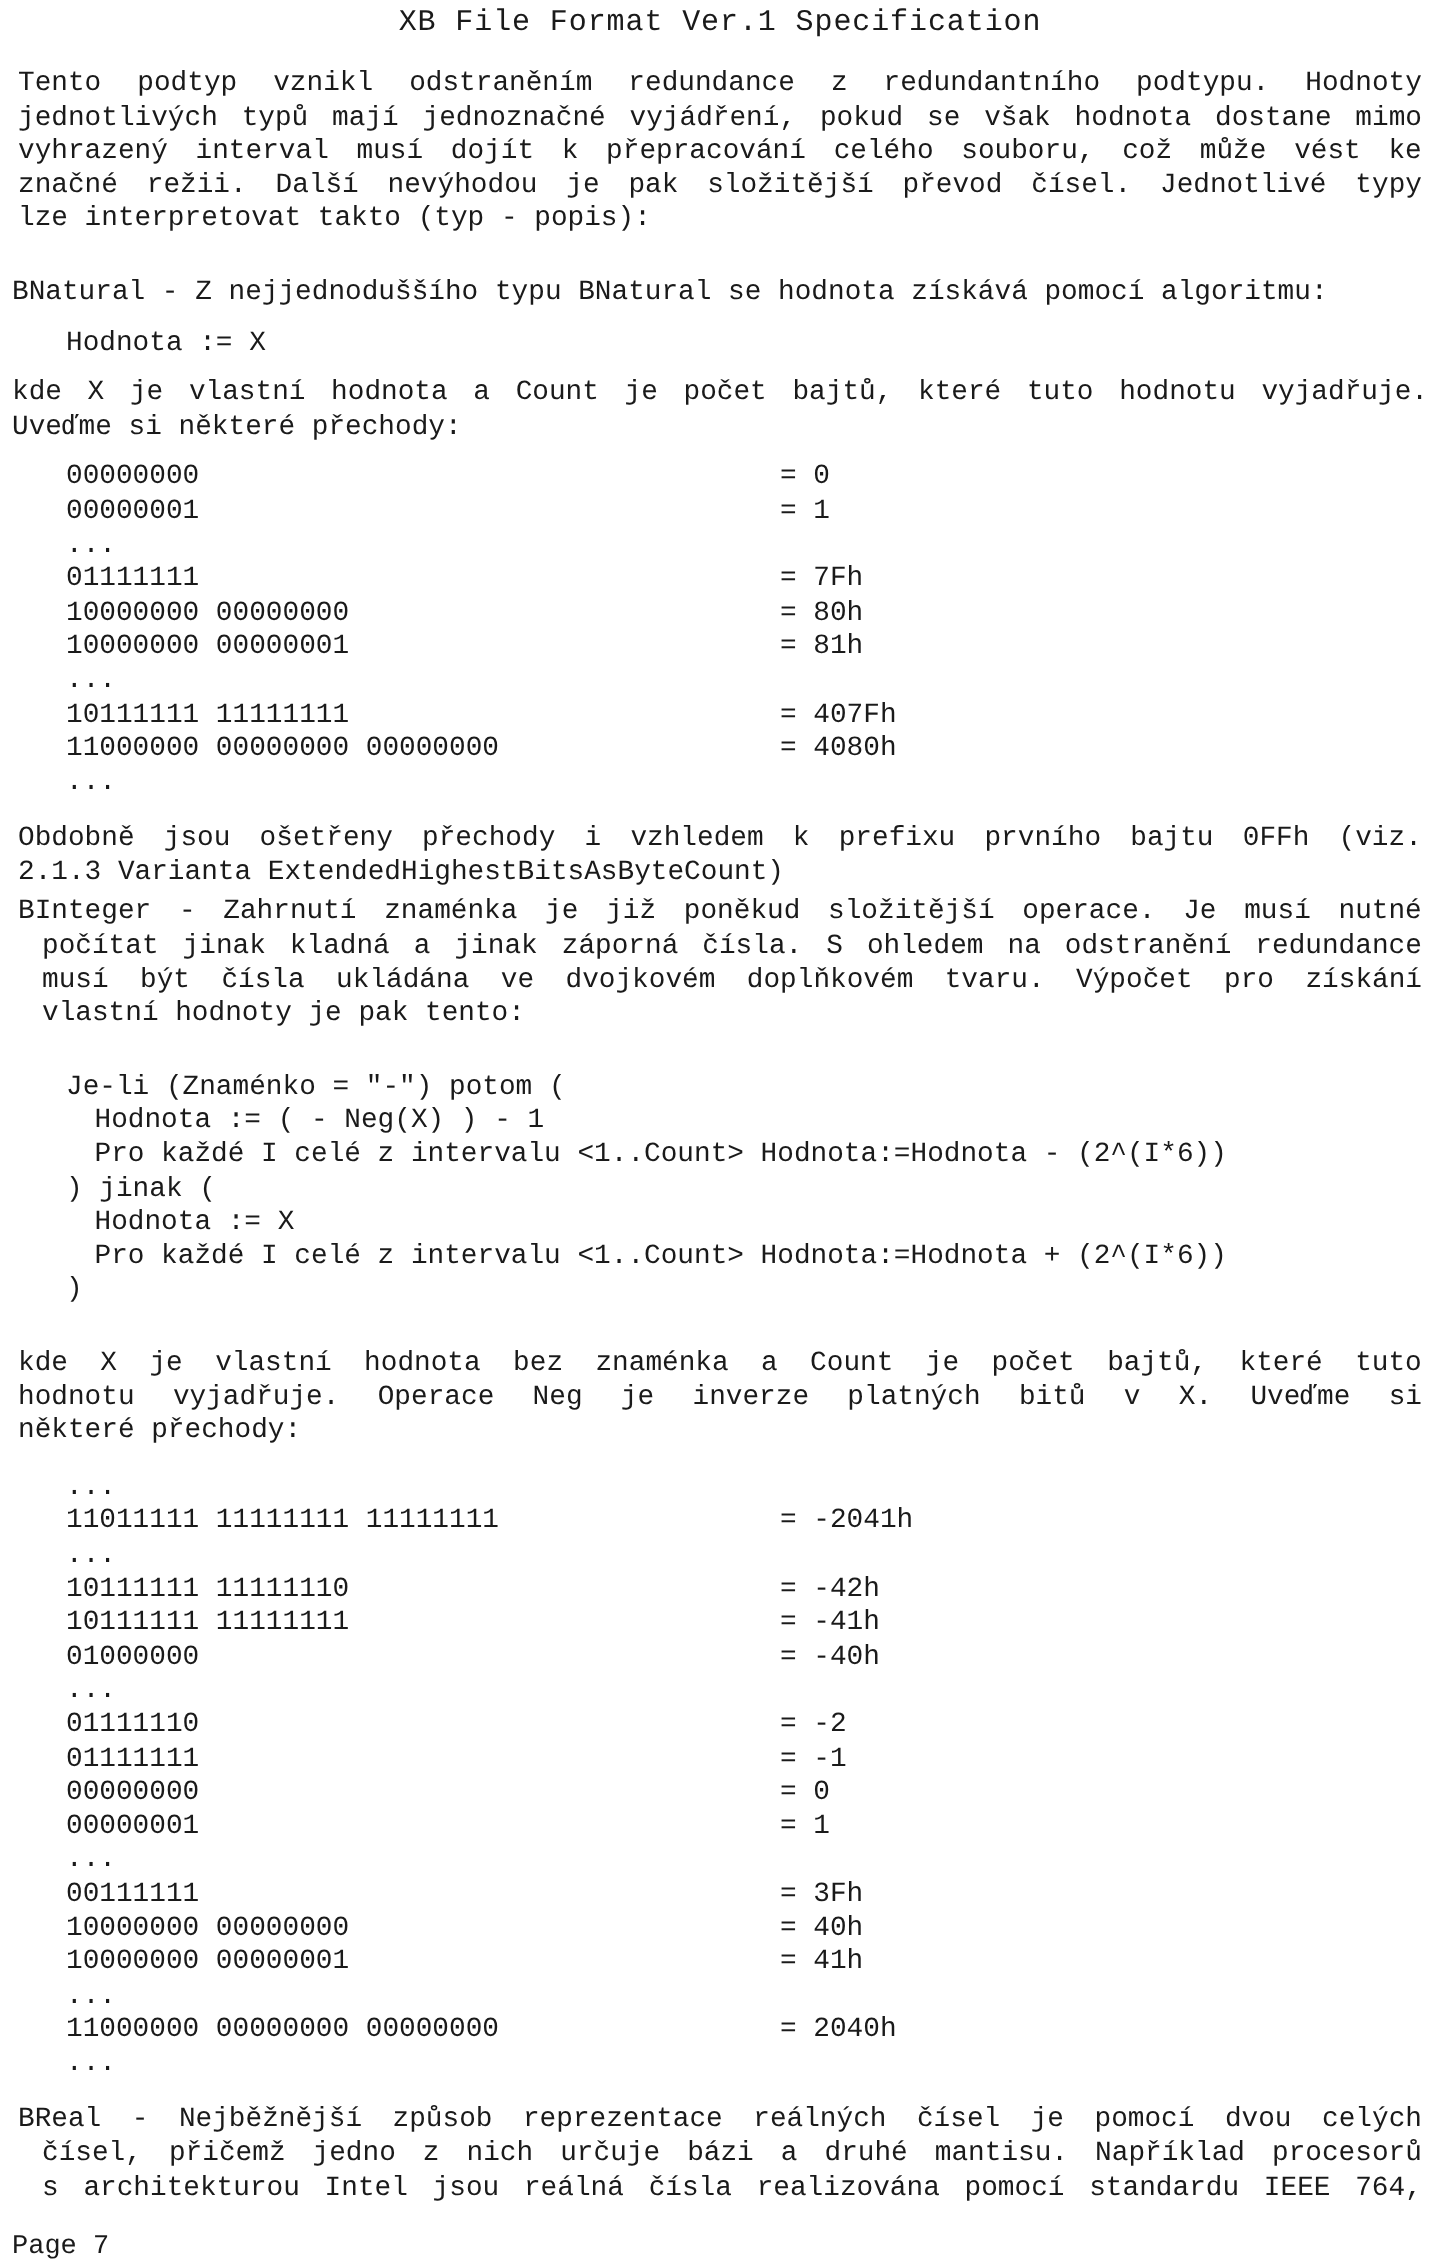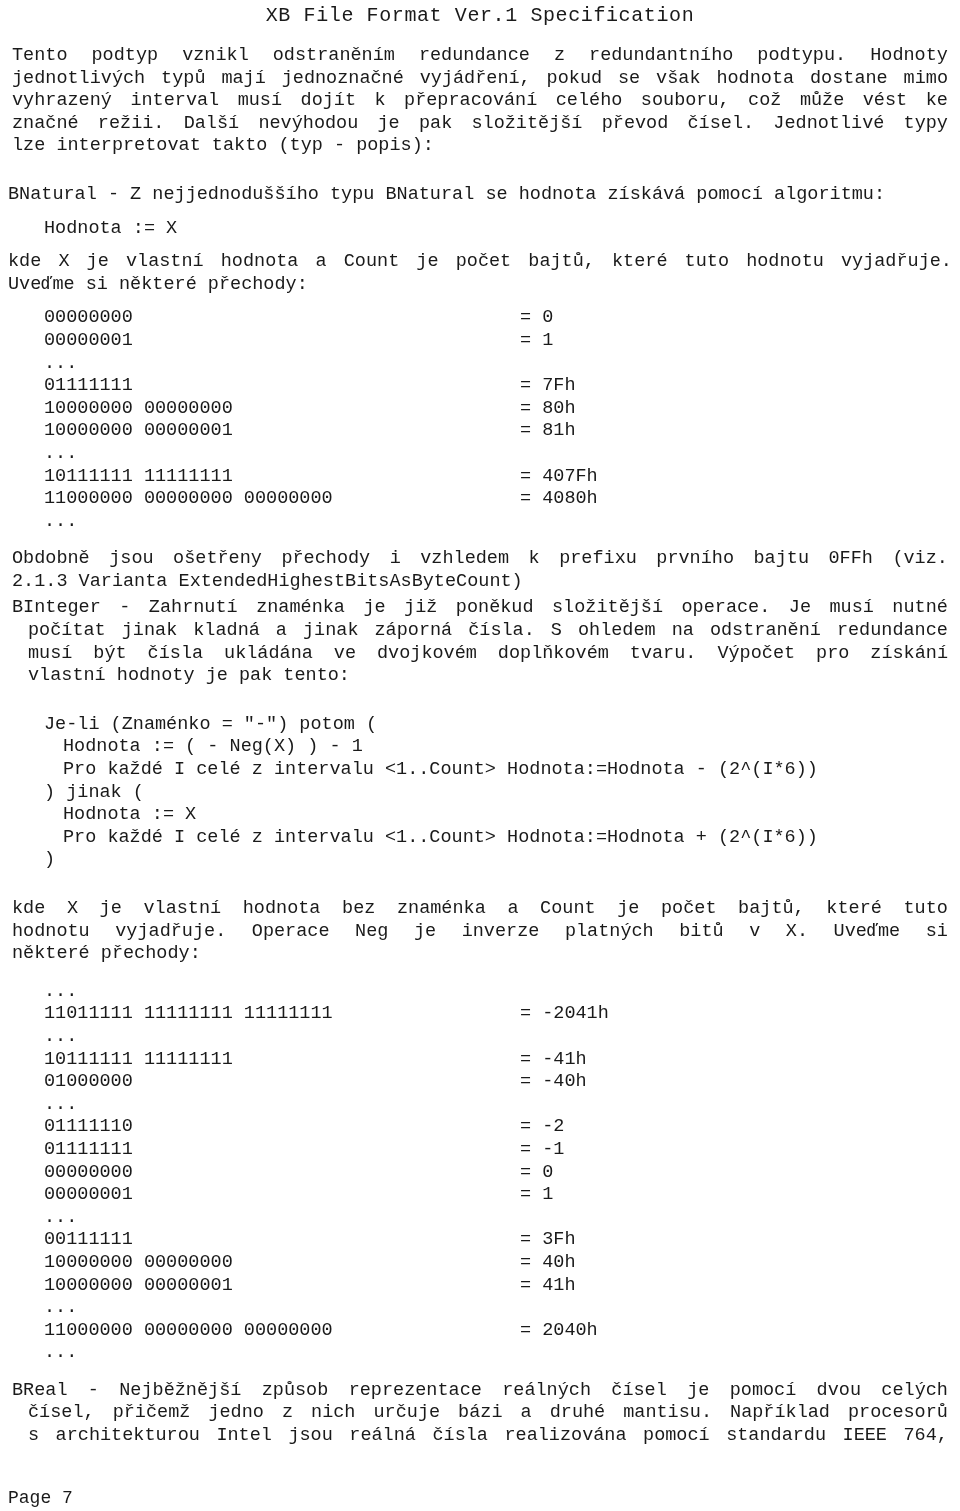"10111111 11111110" div.bin-row { html: none -> <div><span>10111111 11111110</span><span>= -42h</span></div> }
